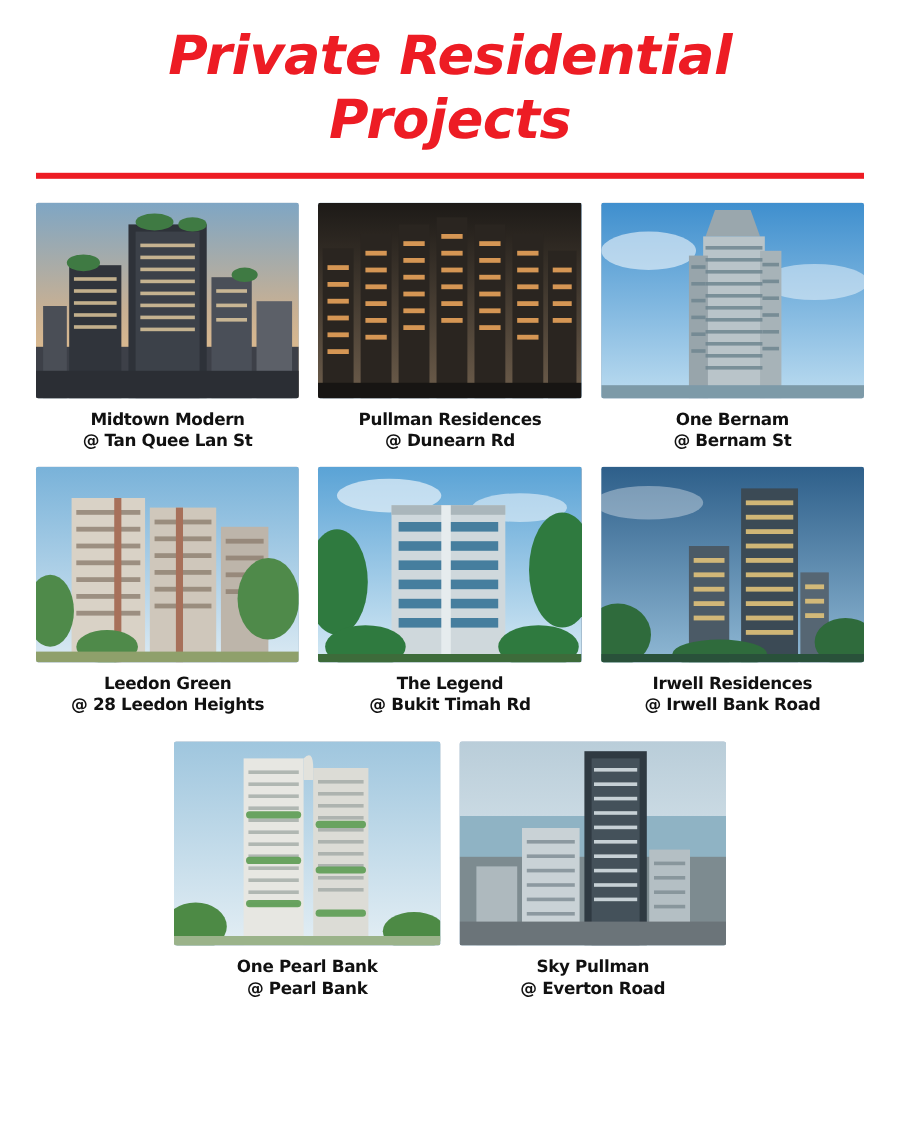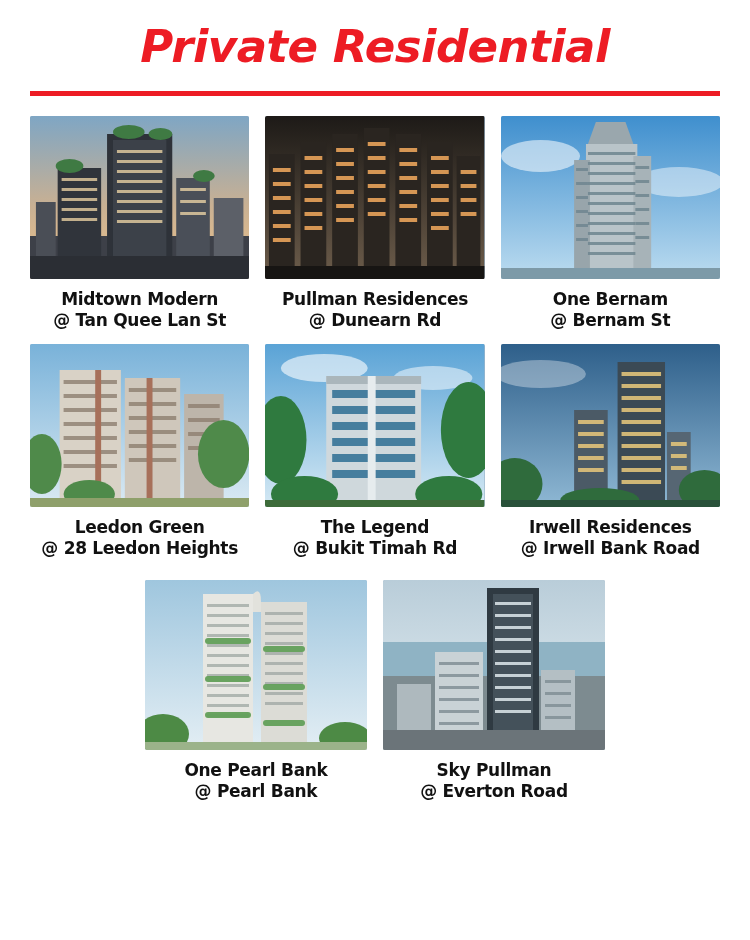"Projects" span.title-line2 { html: none -> <span>Projects</span> }
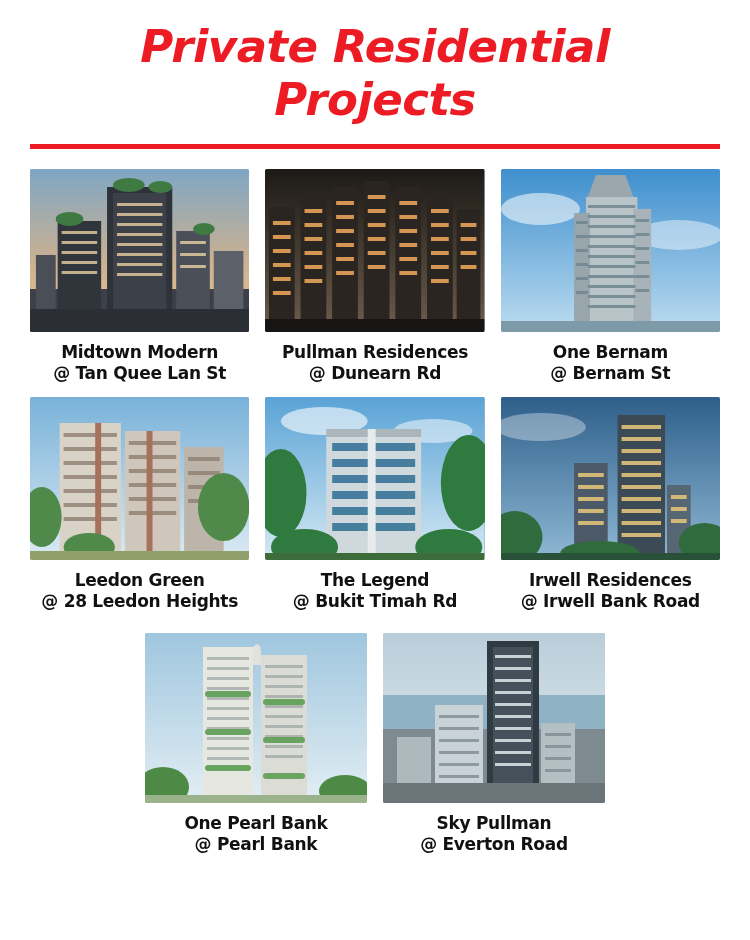"Midtown Modern" .caption { font-size: 17px -> 14px }
